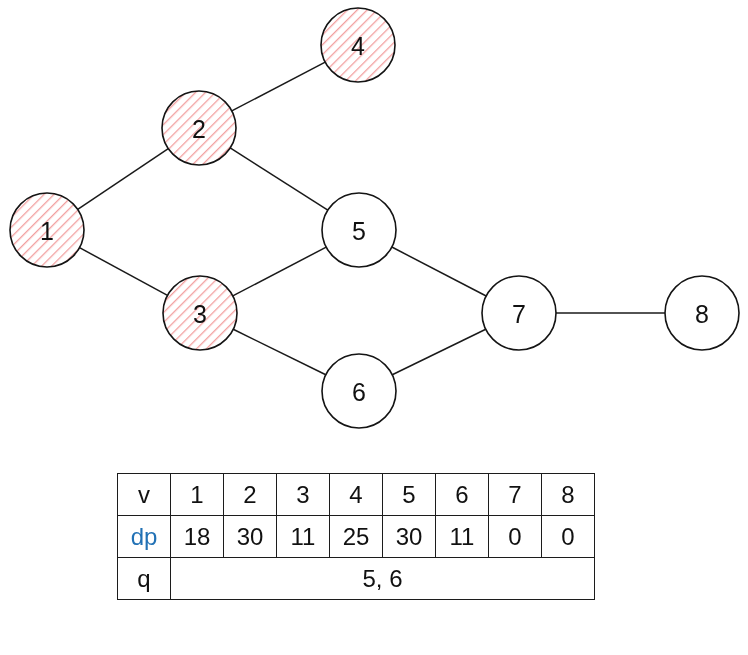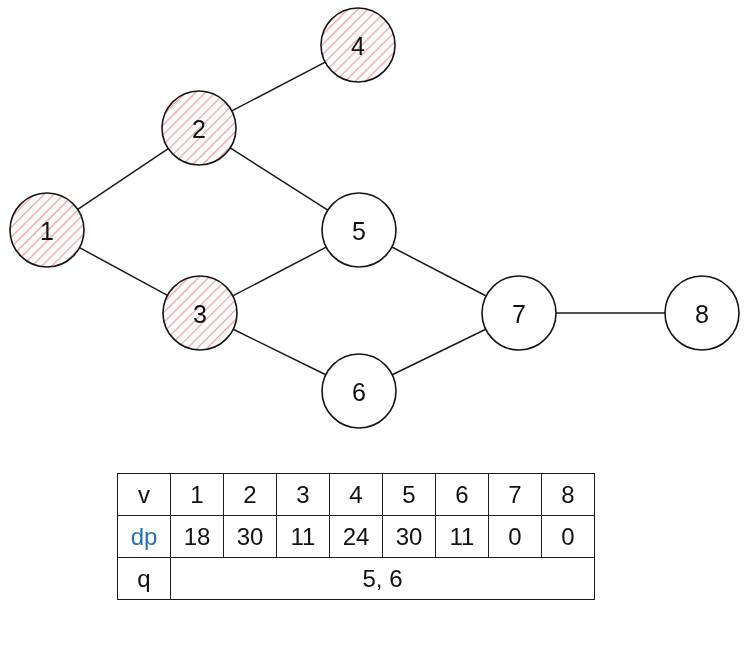"24" td.dpcell { text: 24 -> 25 }
